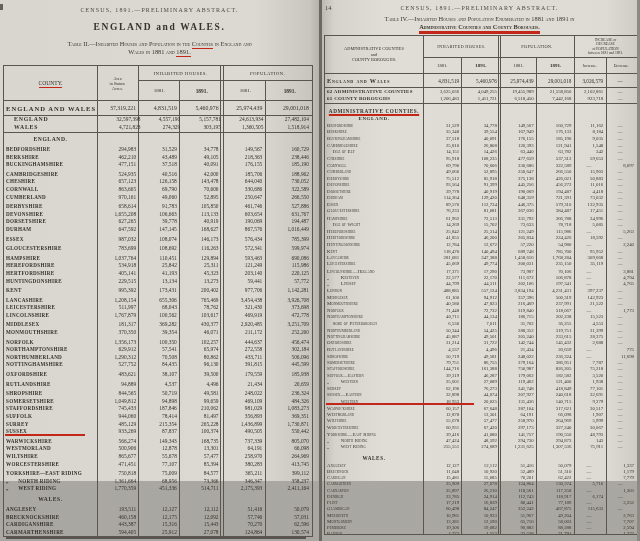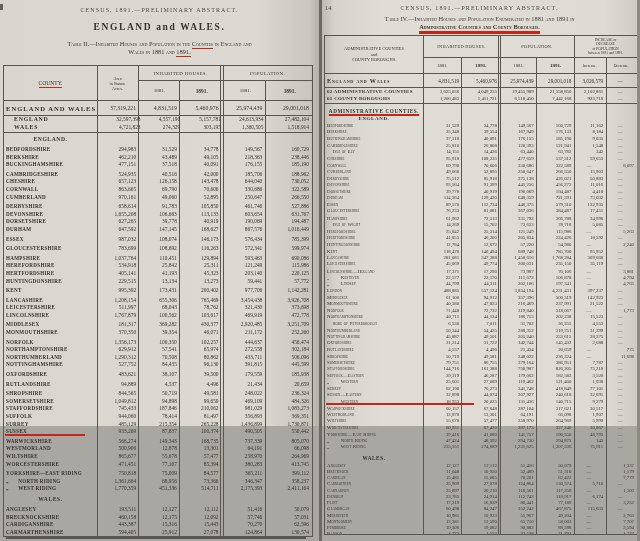"ENGLAND and WALES." .page { height: 426px -> 481px }
